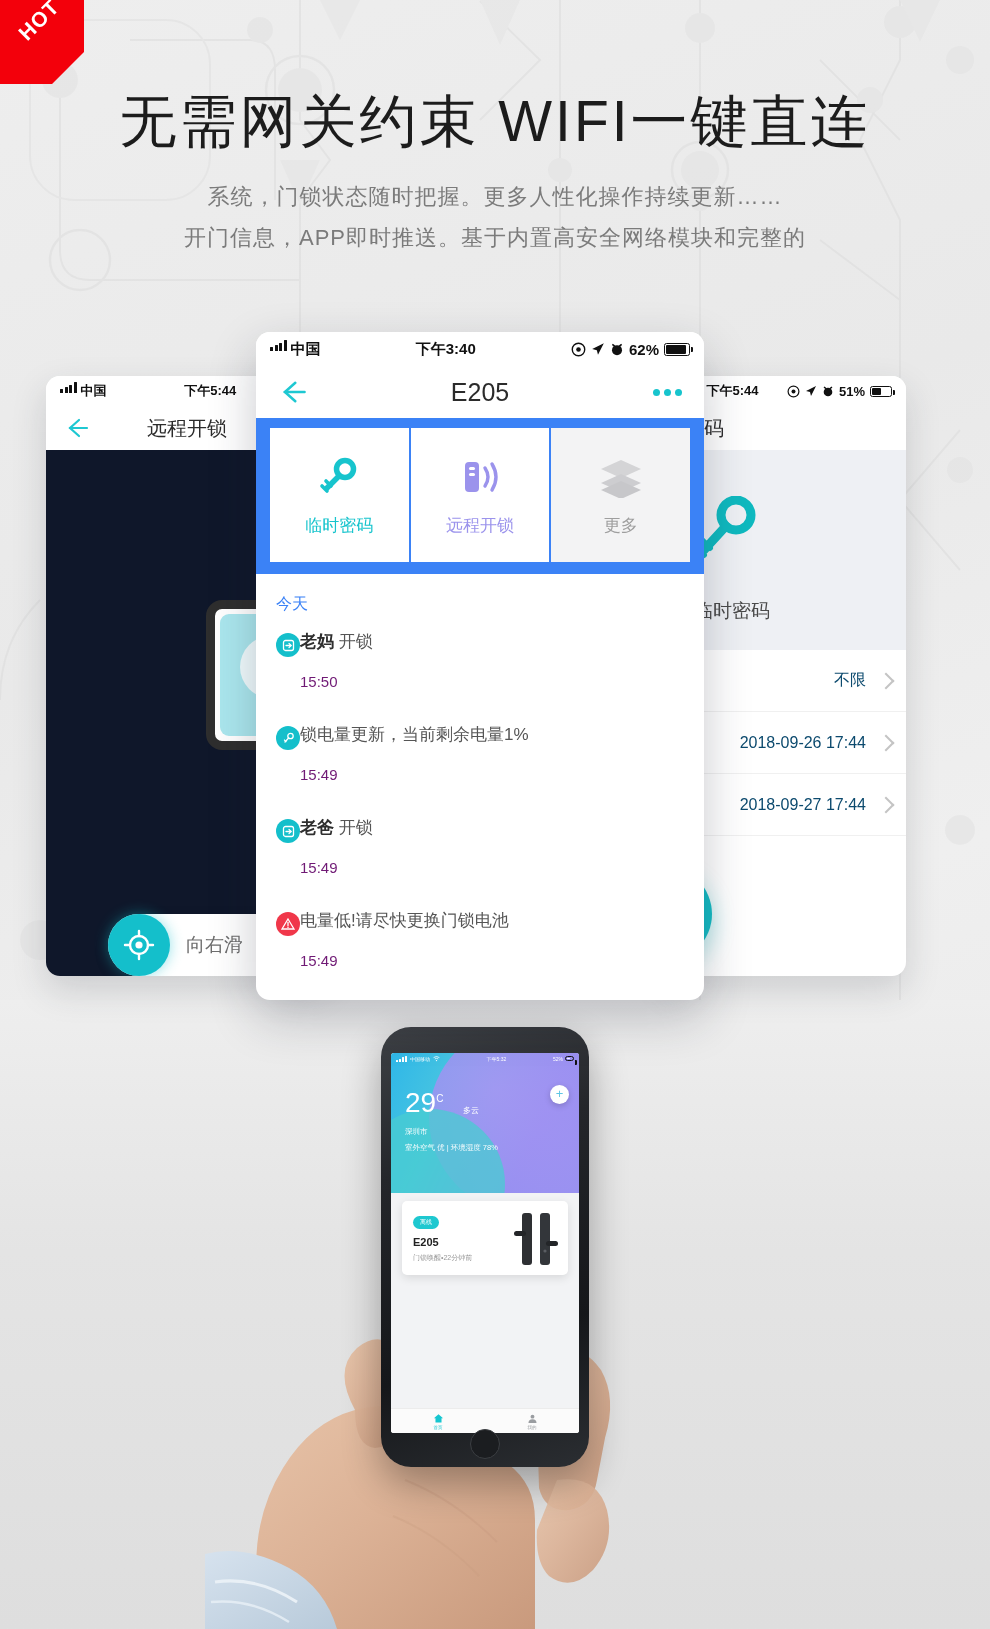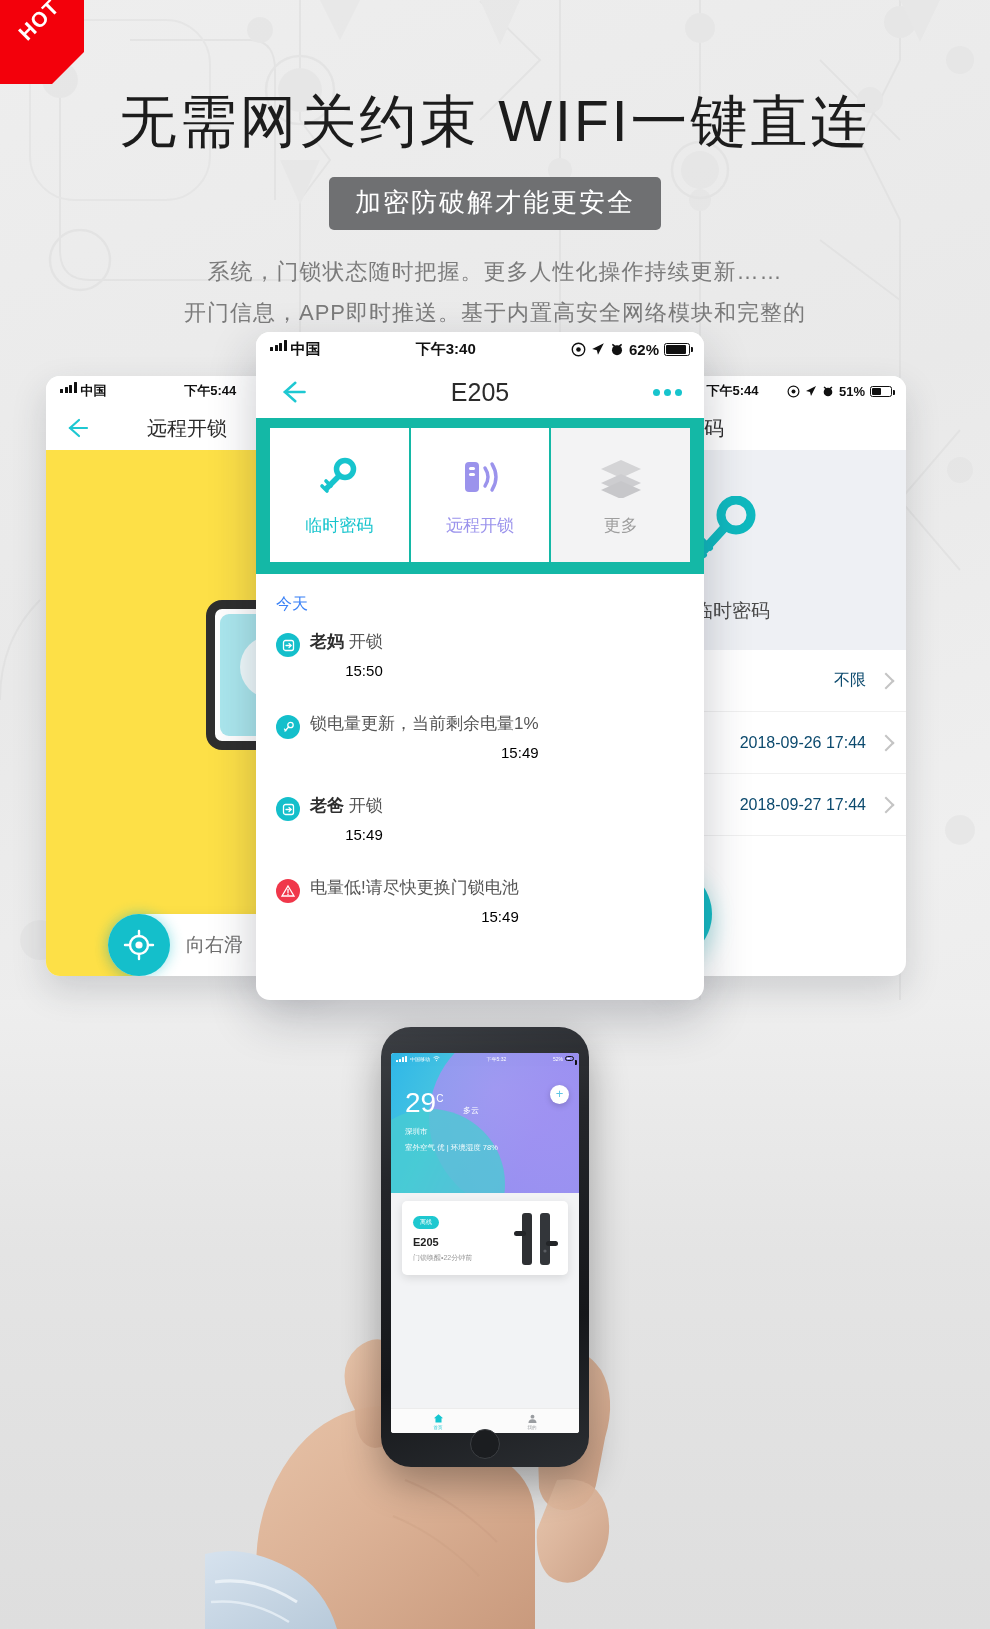"加密防破解才能更安全" div.tagline { html: <div>加密防破解才能更安全</div> -> none }
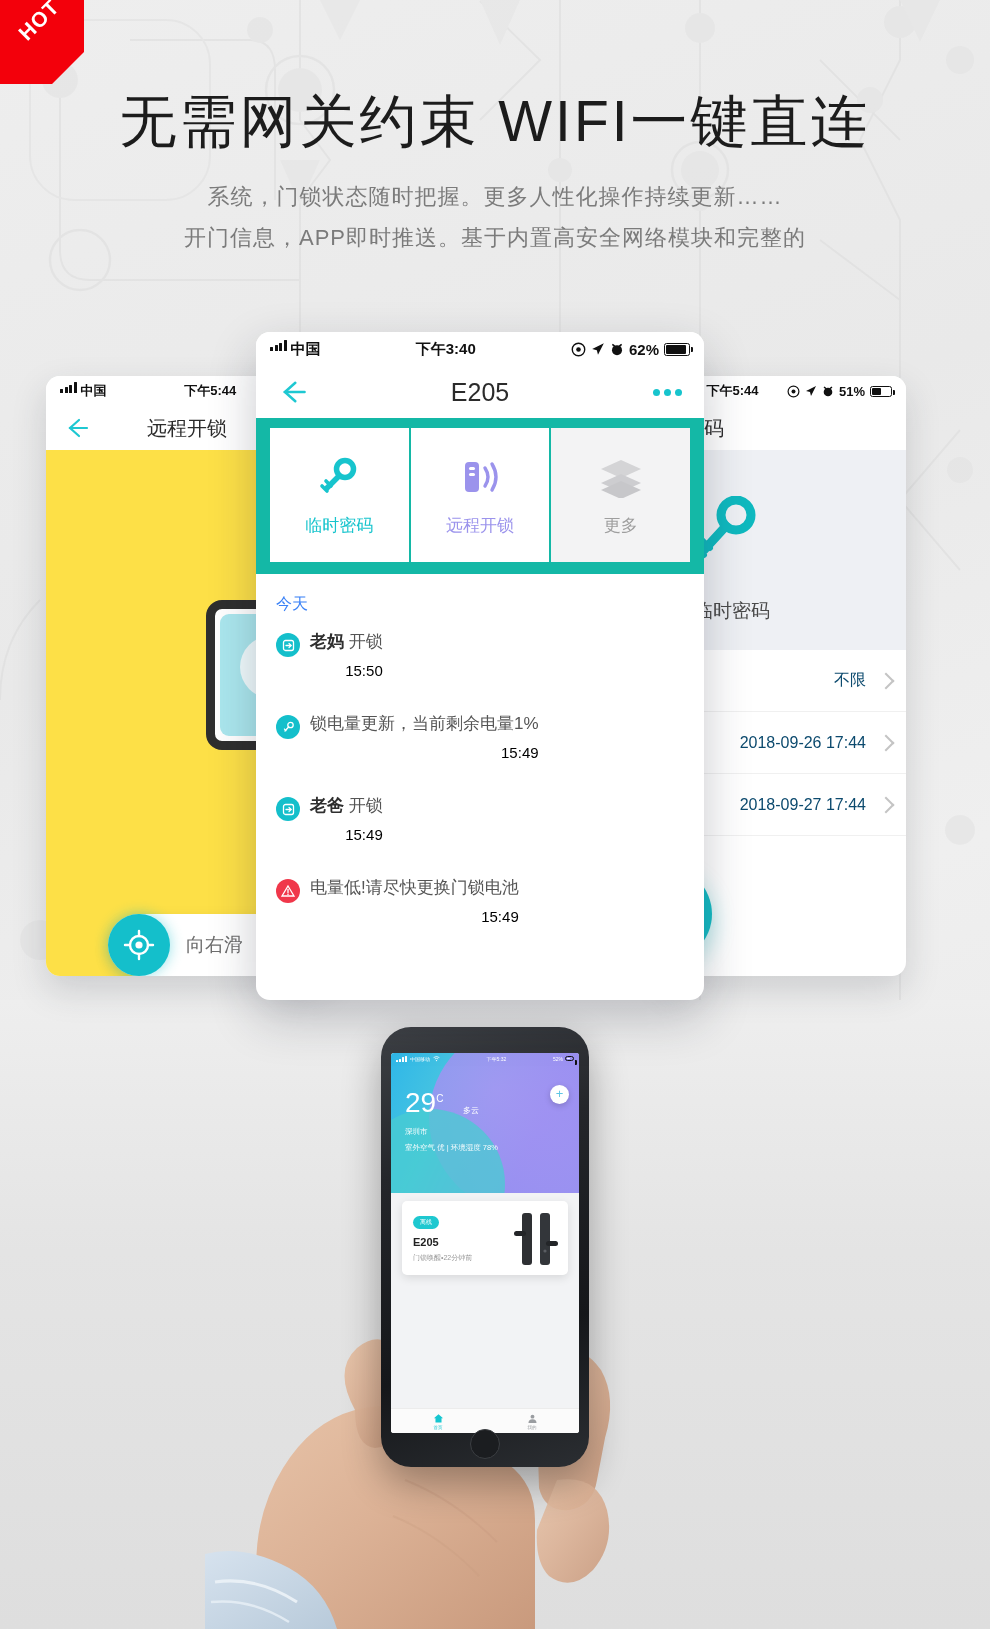"临时密码" .tile-row { background: #14b8a6 -> #3b82f6 }
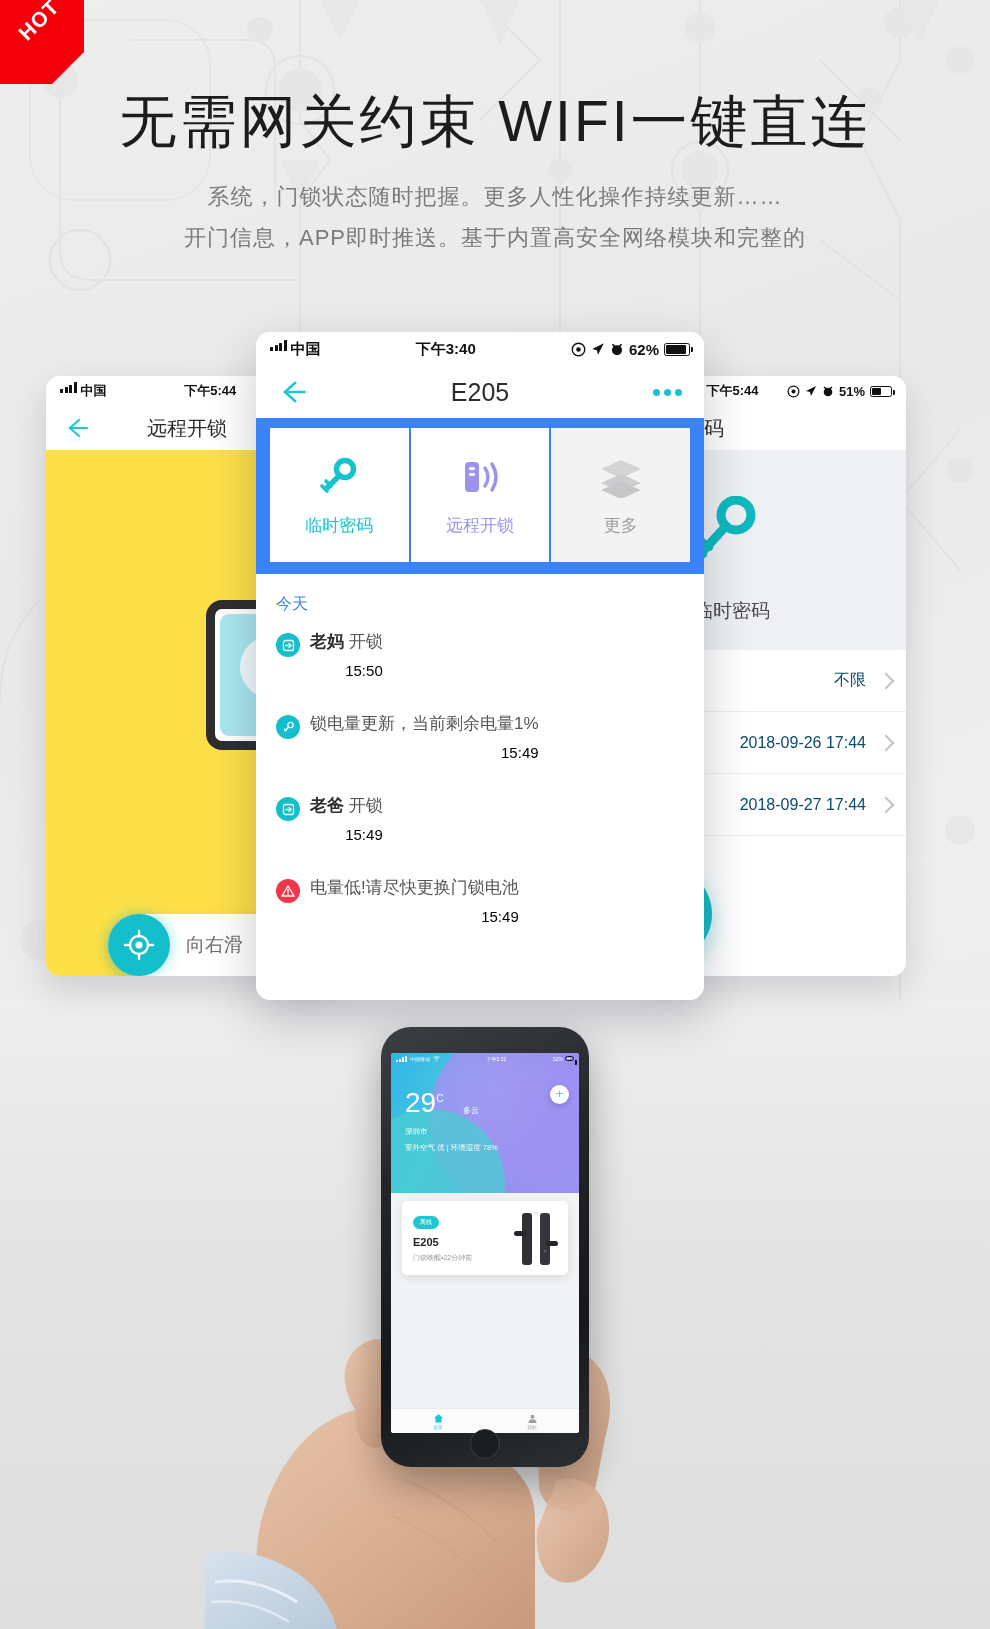"老妈 开锁" .act-item { gap: 10px -> 0 }
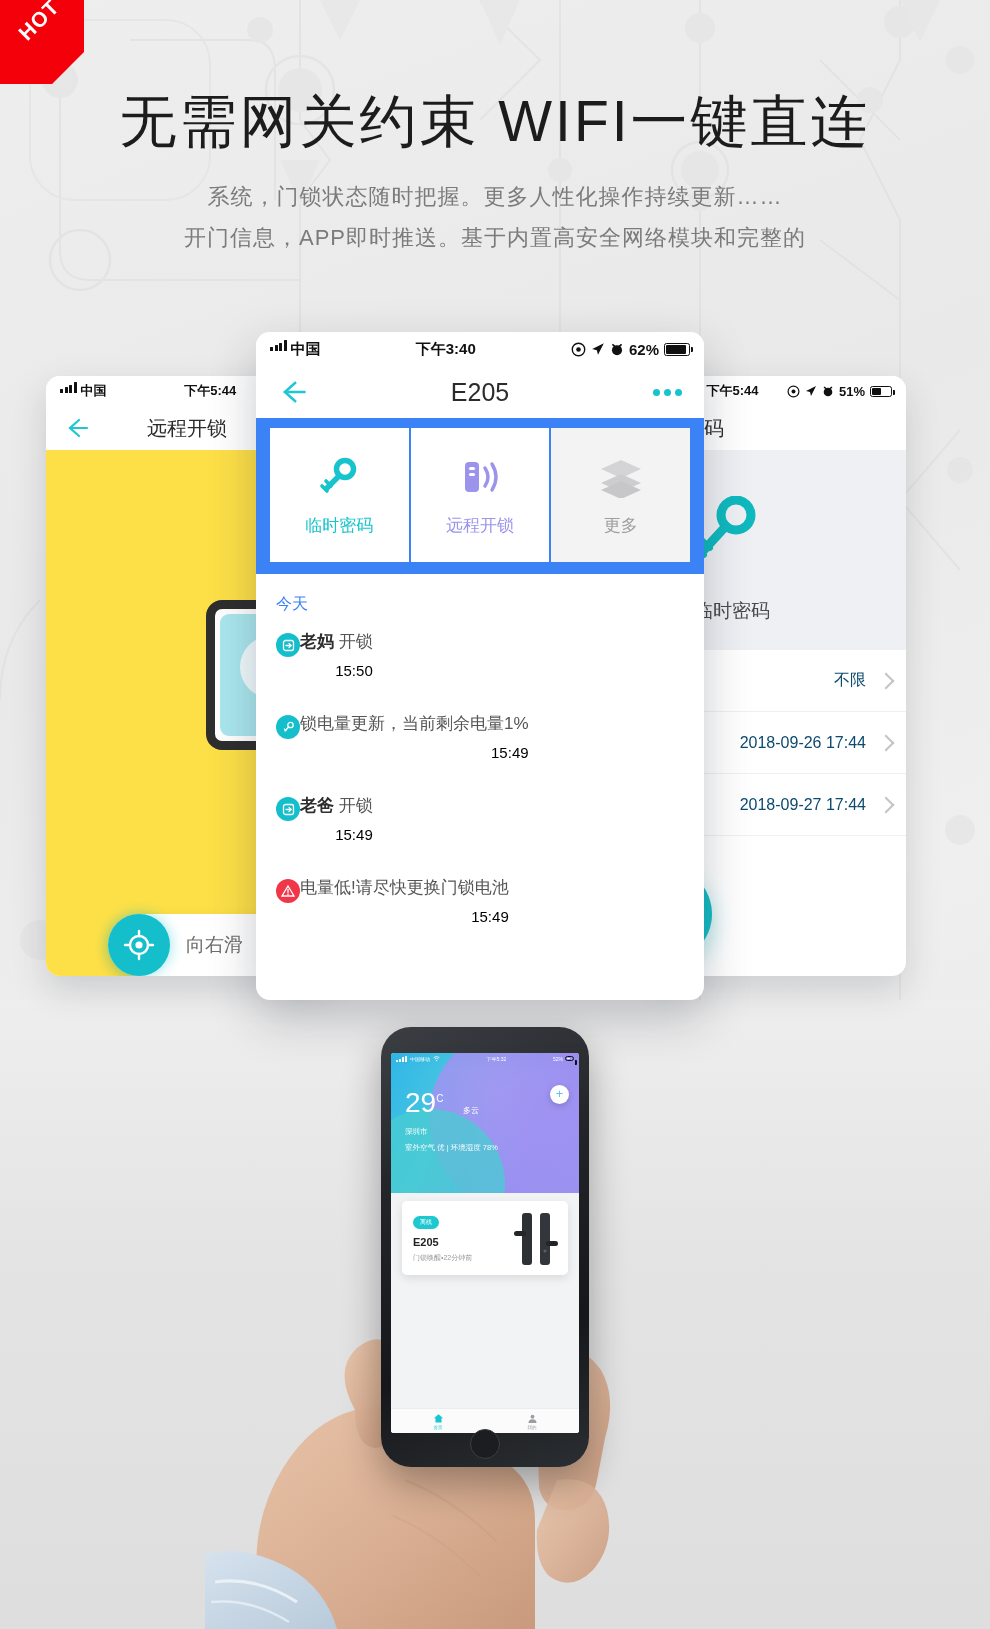"15:50" .act-time { color: #000000 -> #701a75; margin-top: 9px -> 20px; text-align: right -> none }
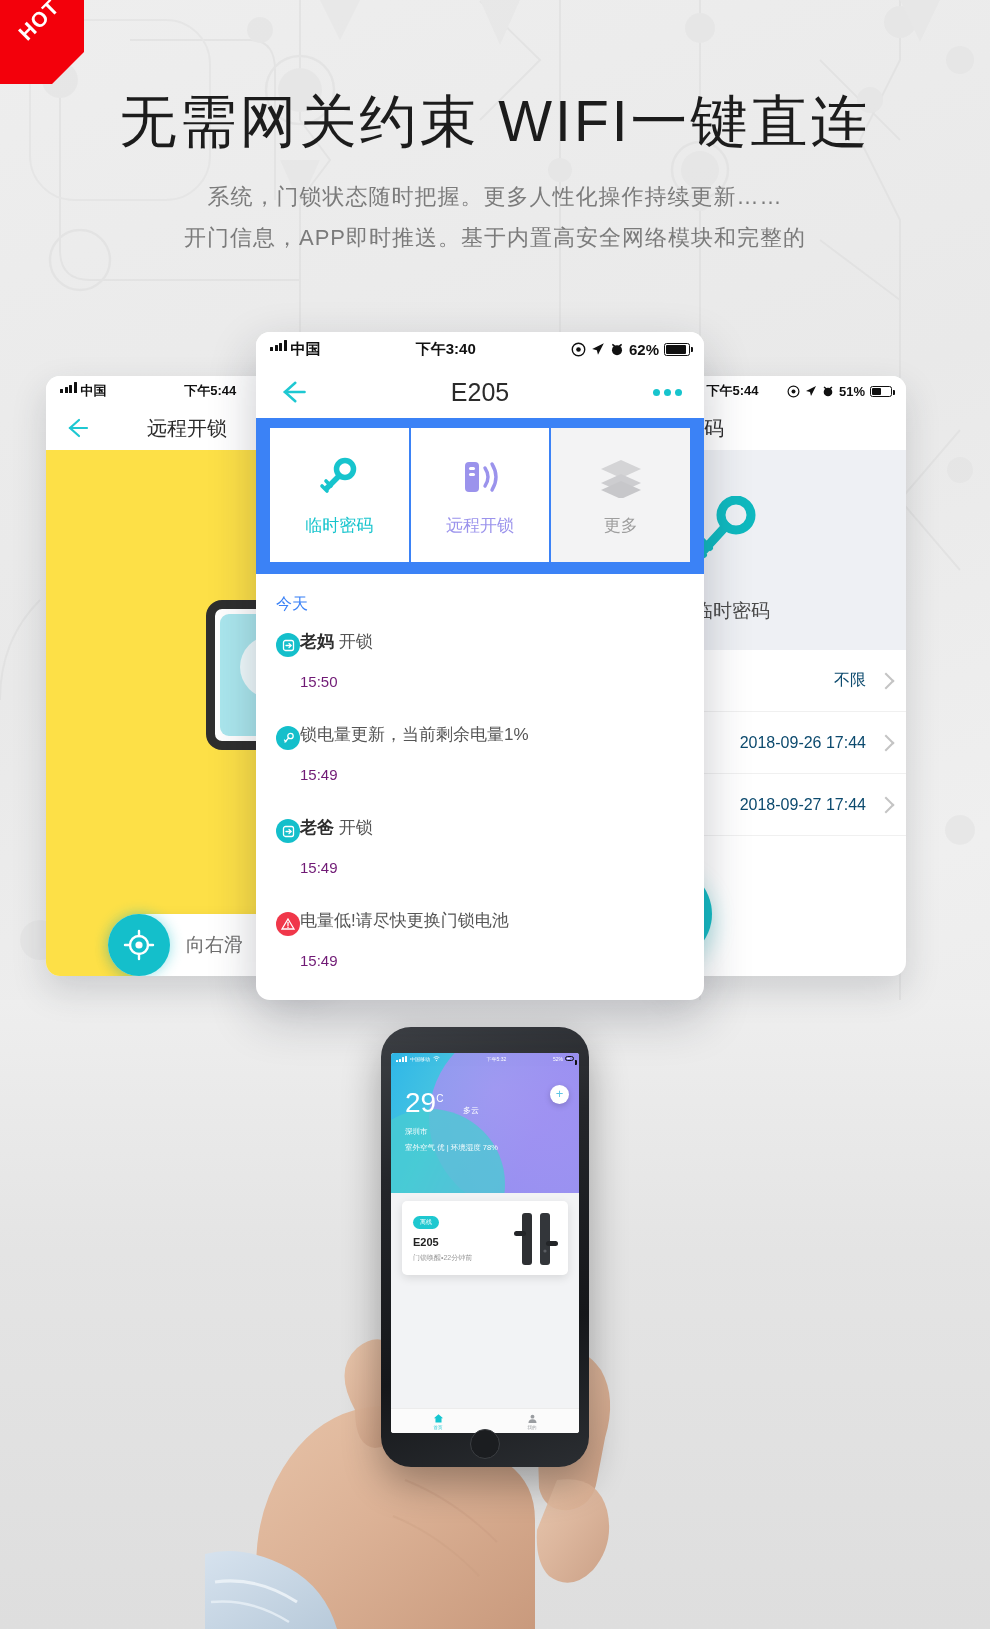"向右滑" .lc-body { background: #fde047 -> #0f172a }
